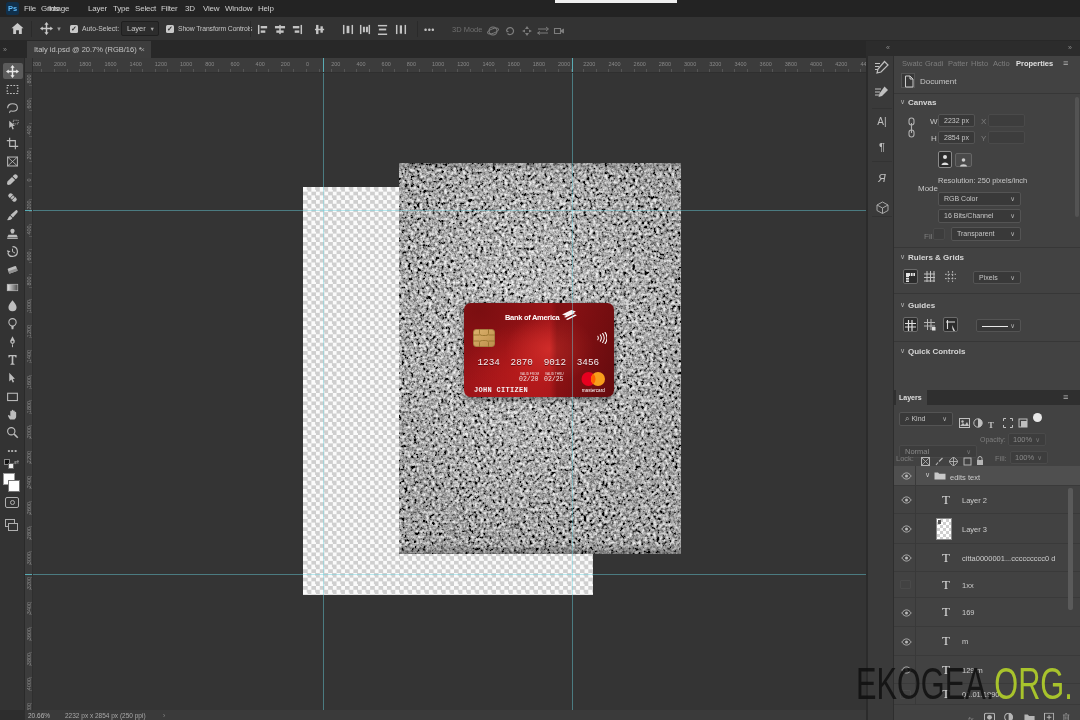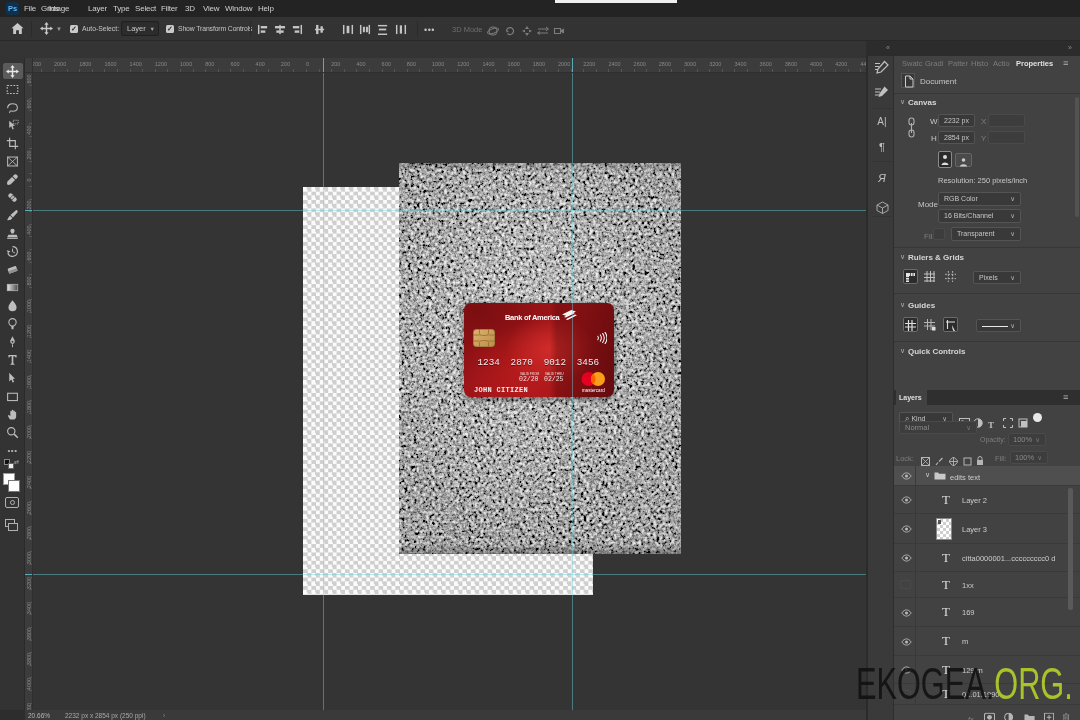"Italy id.psd @ 20.7% (RGB/16)" div.ab { html: none -> <div> <span>»</span> <div>Italy id.psd @ 20.7% (RGB/16) * <span>×</span></div> </div> }
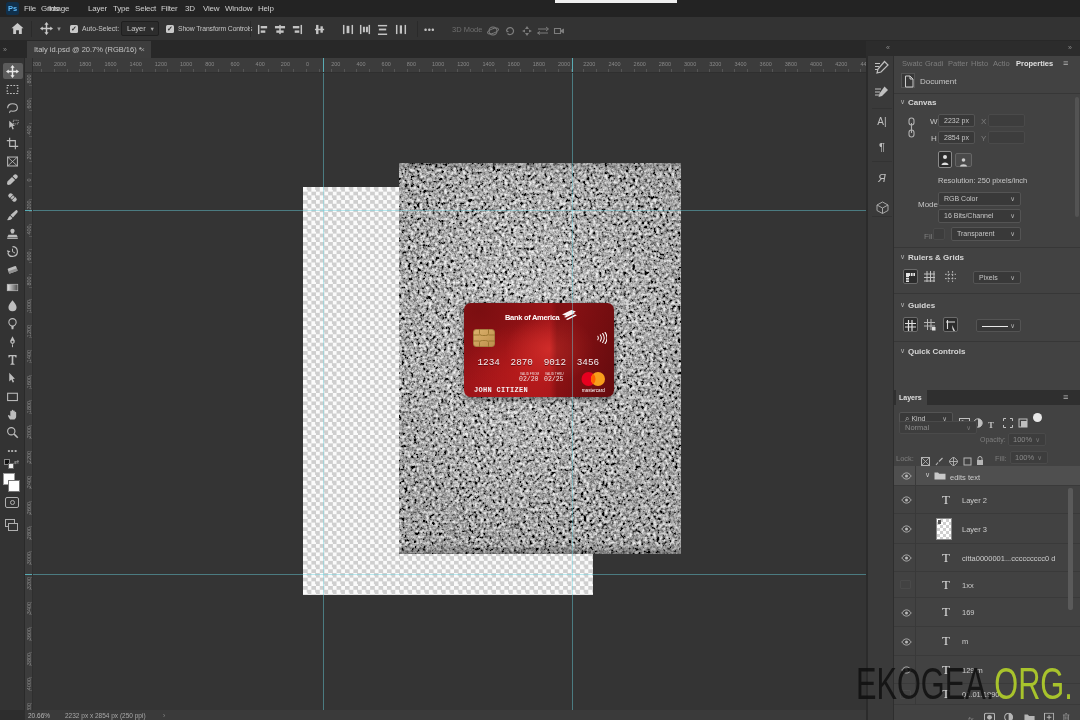"Mode" span.ptext { top: 144px -> 128px }
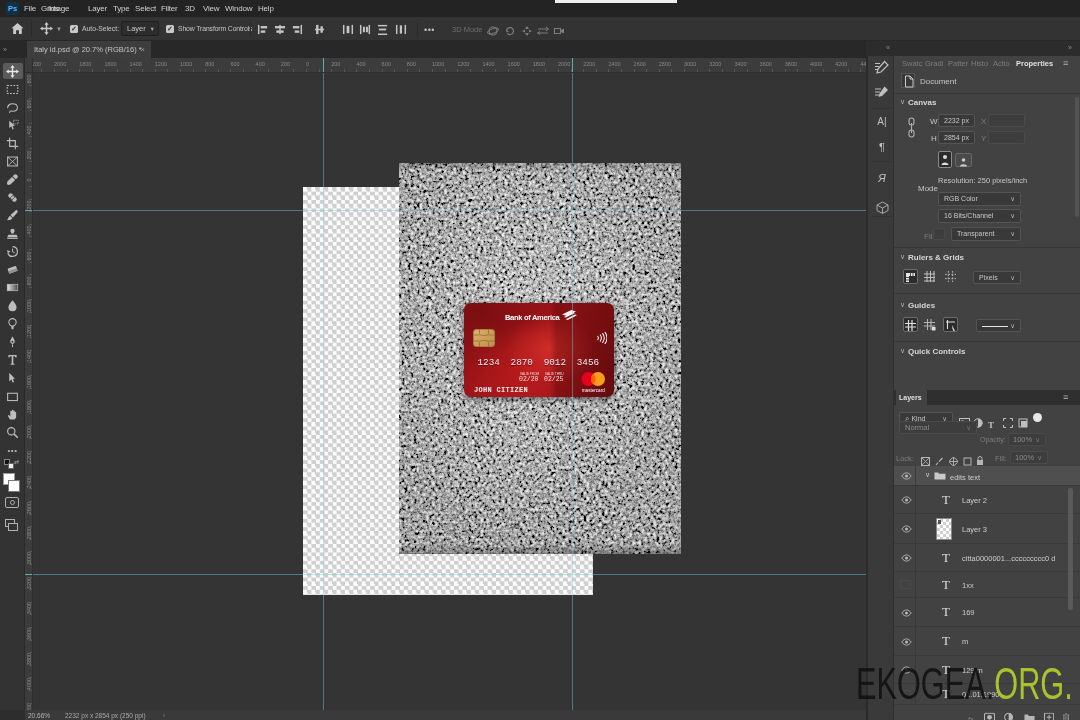"Normal" div.fielddis { top: 31px -> 55px }
